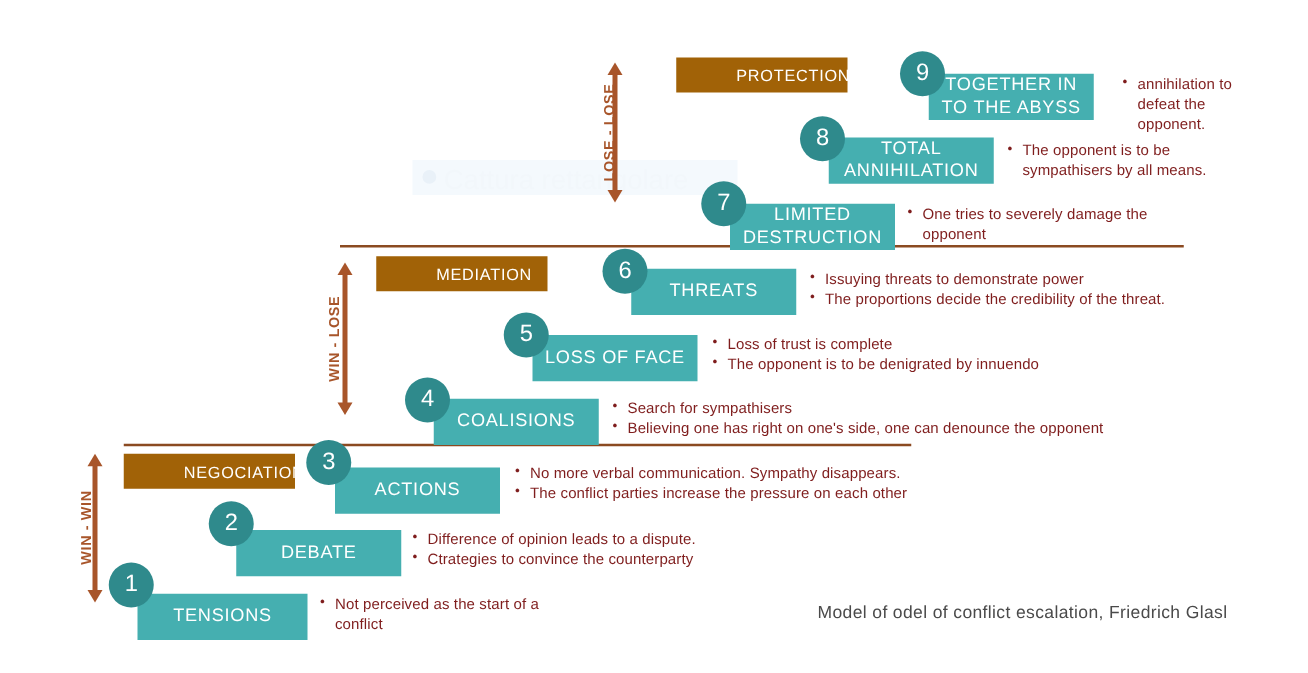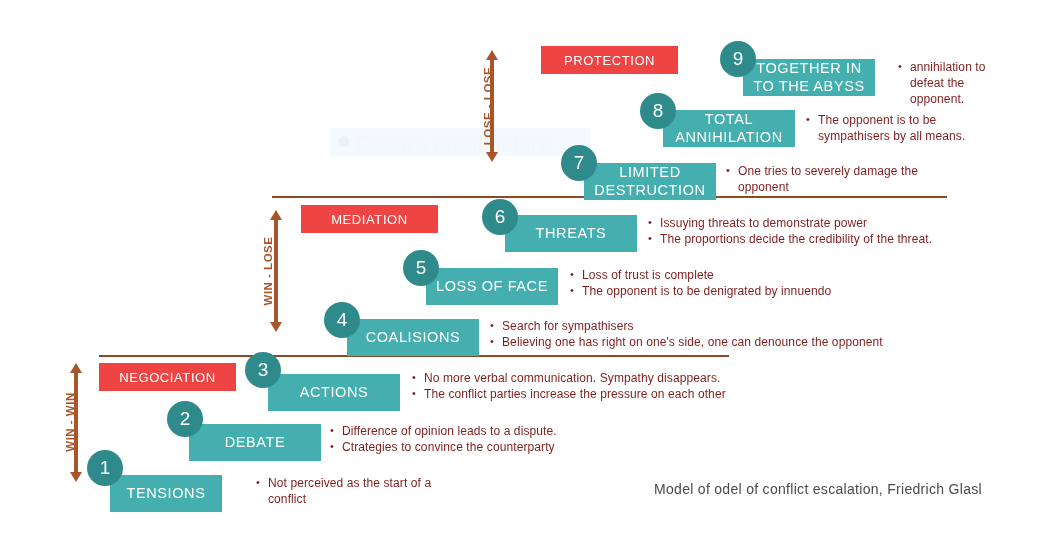"PROTECTION" .phase-box { background: #ef4444 -> #a16207; justify-content: center -> none; padding-left: none -> 48px }
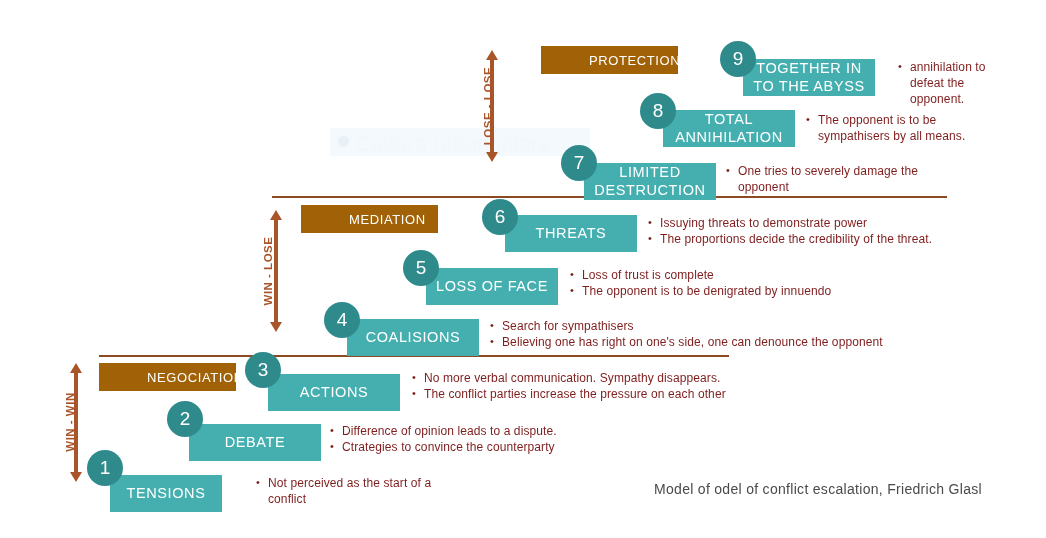"TENSIONS" div.stage-box { width: 112px -> 136px }
